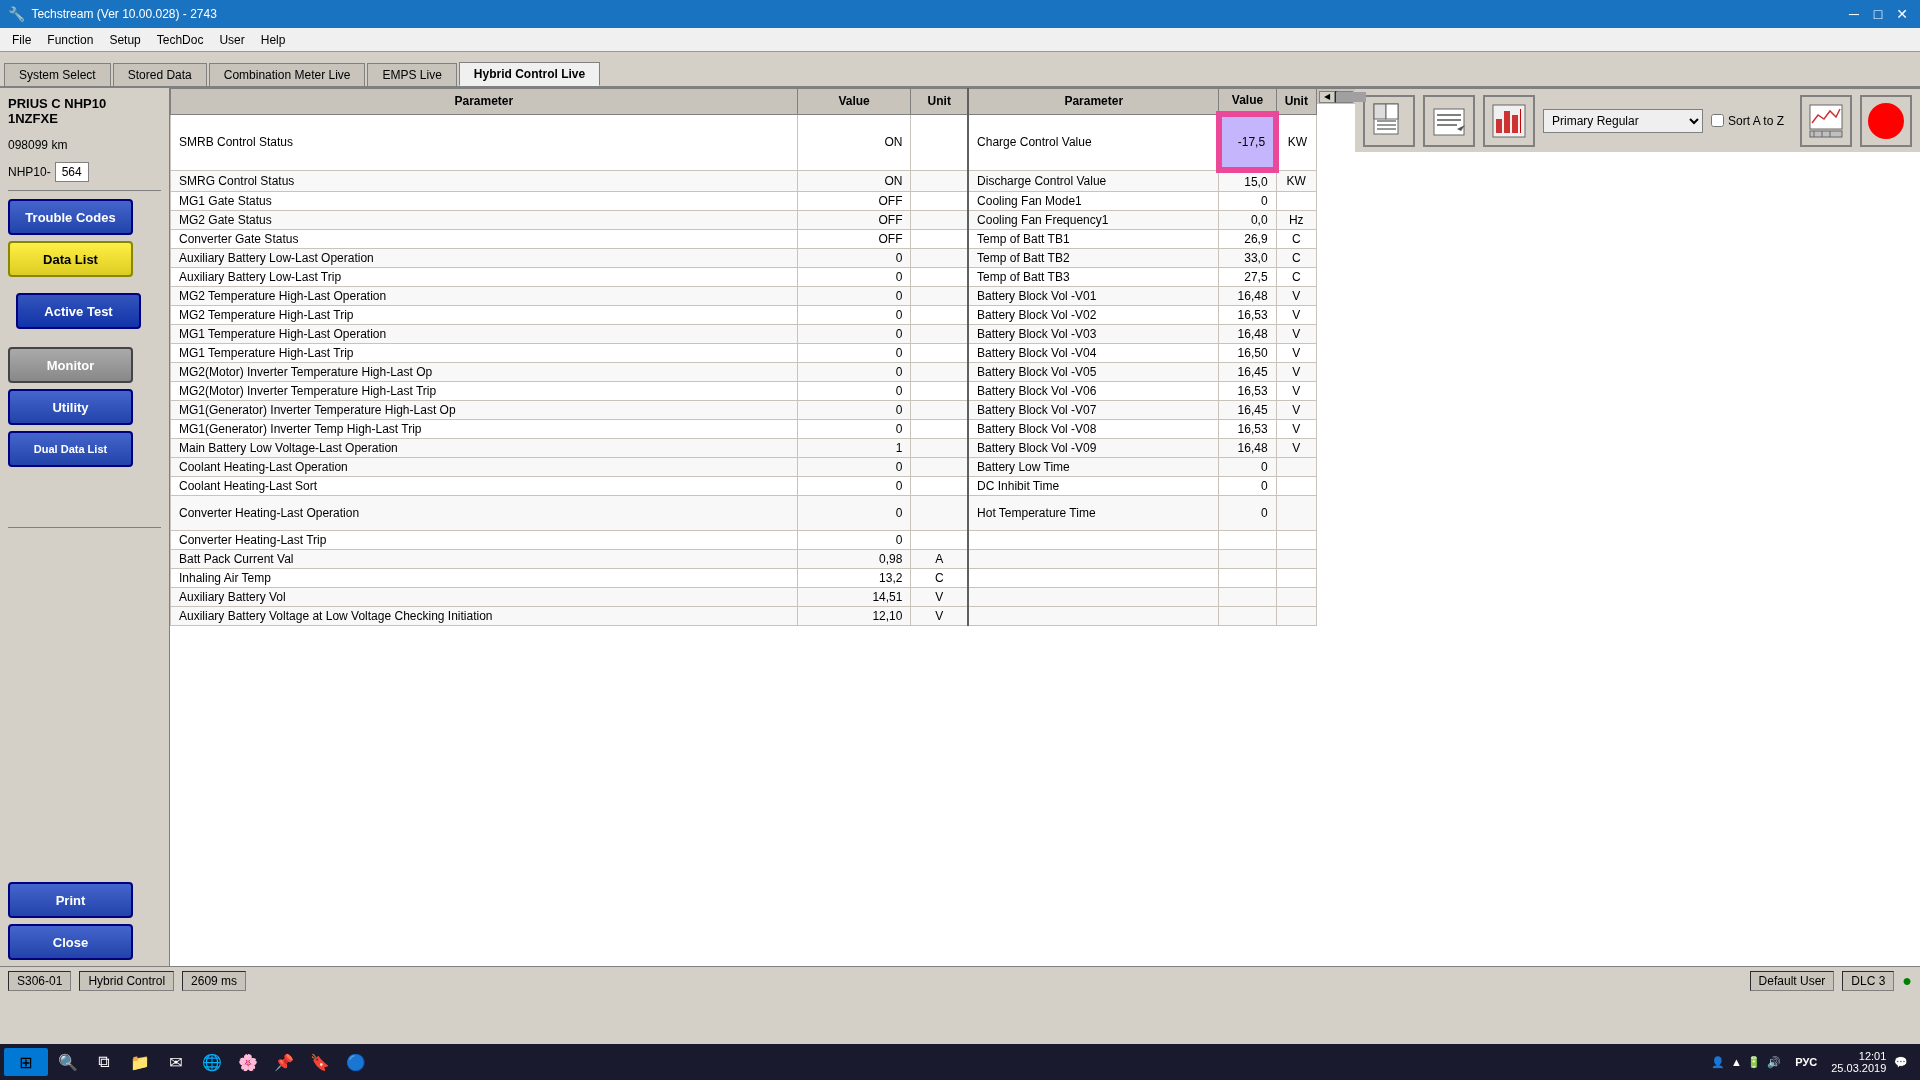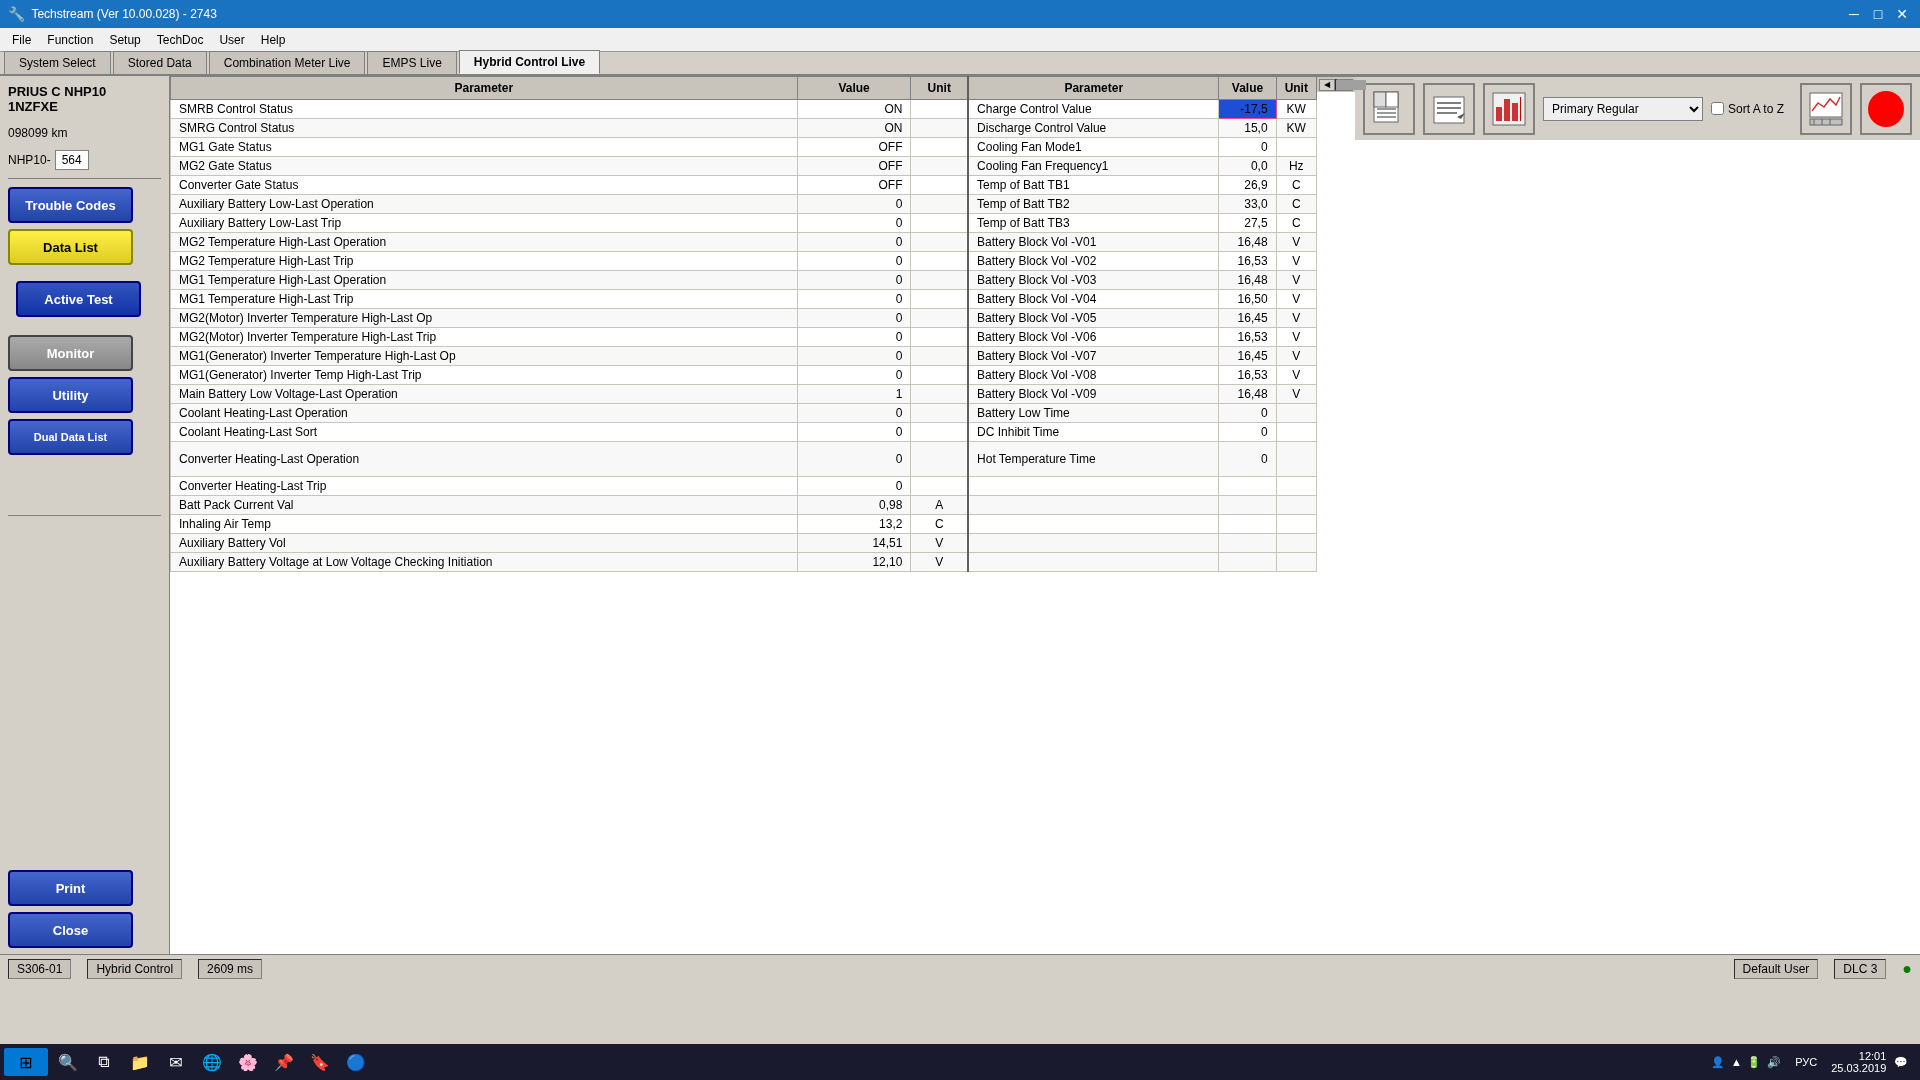"System Select" .tab-bar { height: 24px -> 36px }
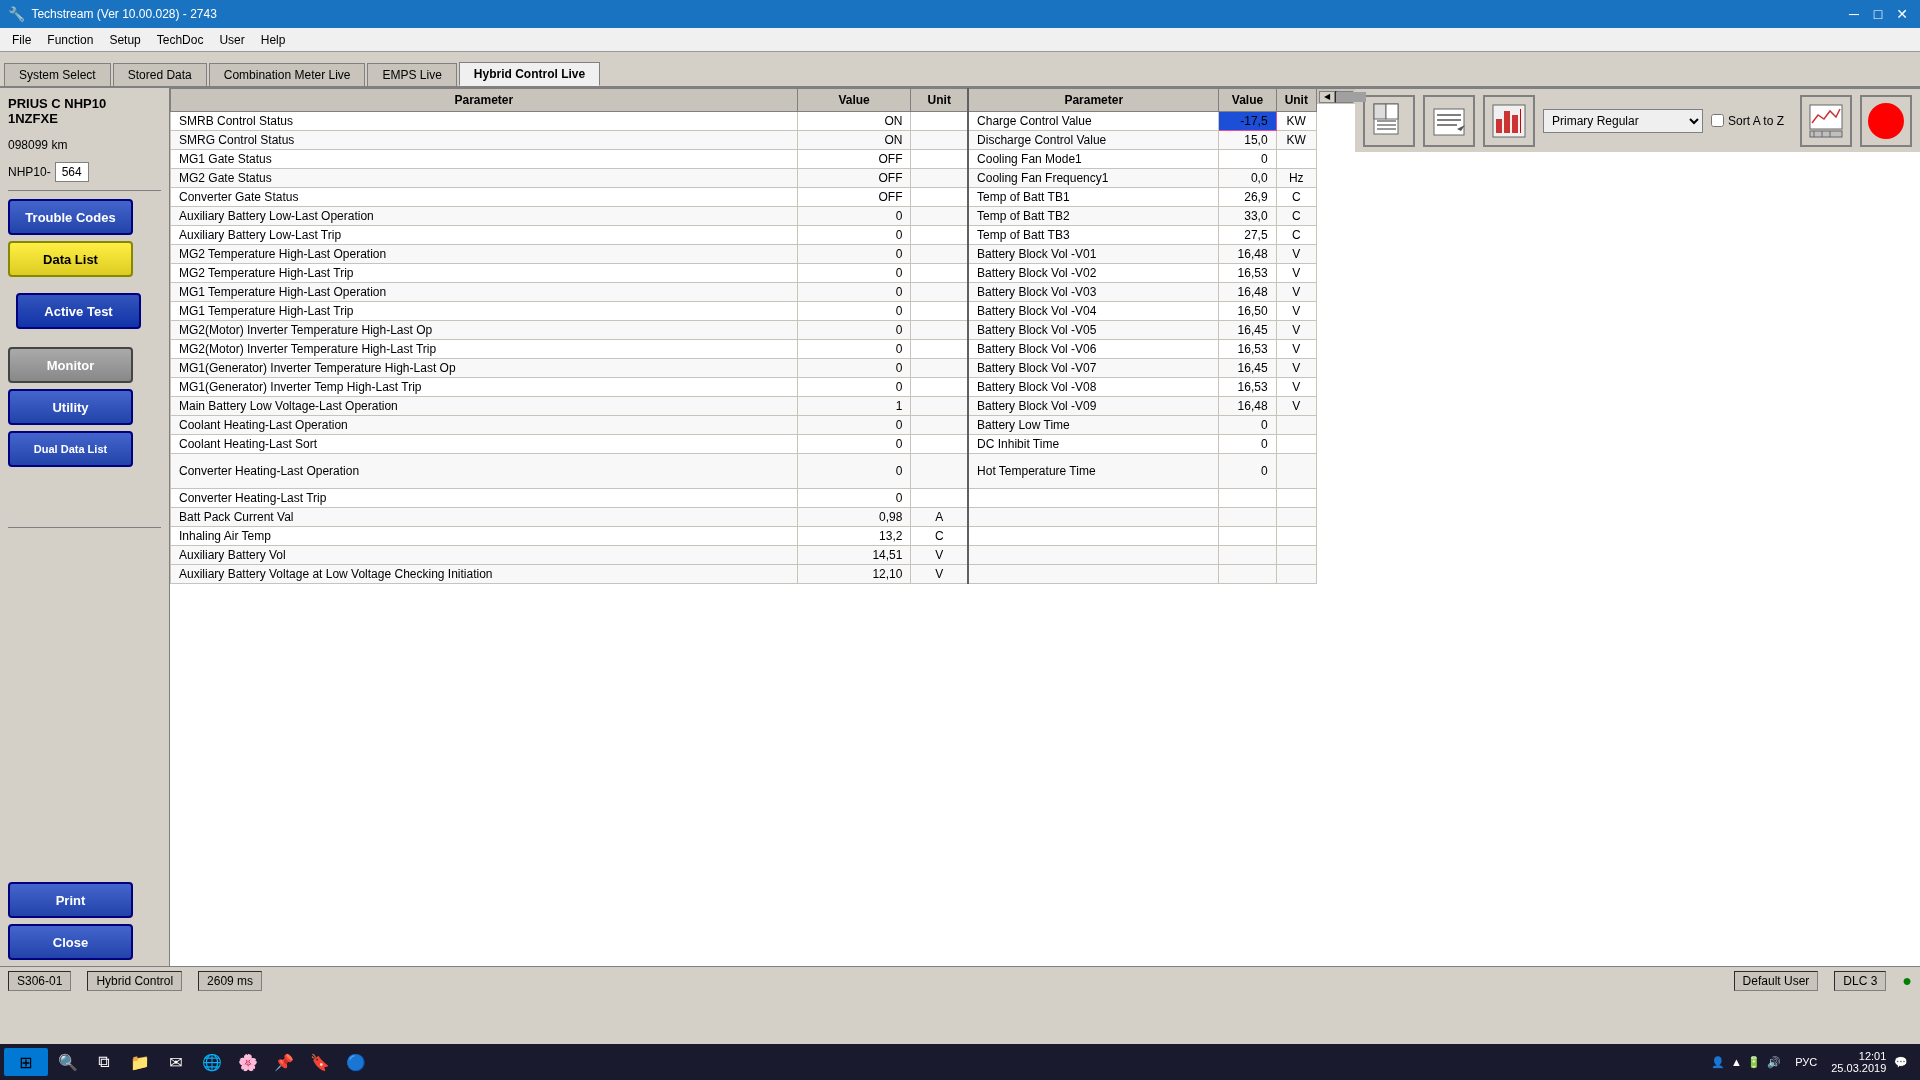"-17,5" td { background: #1d4ed8 -> #c4b5fd; border: 1px solid #ec4899 -> 6px solid #ec4899; padding: 2px 8px -> 18px 8px }
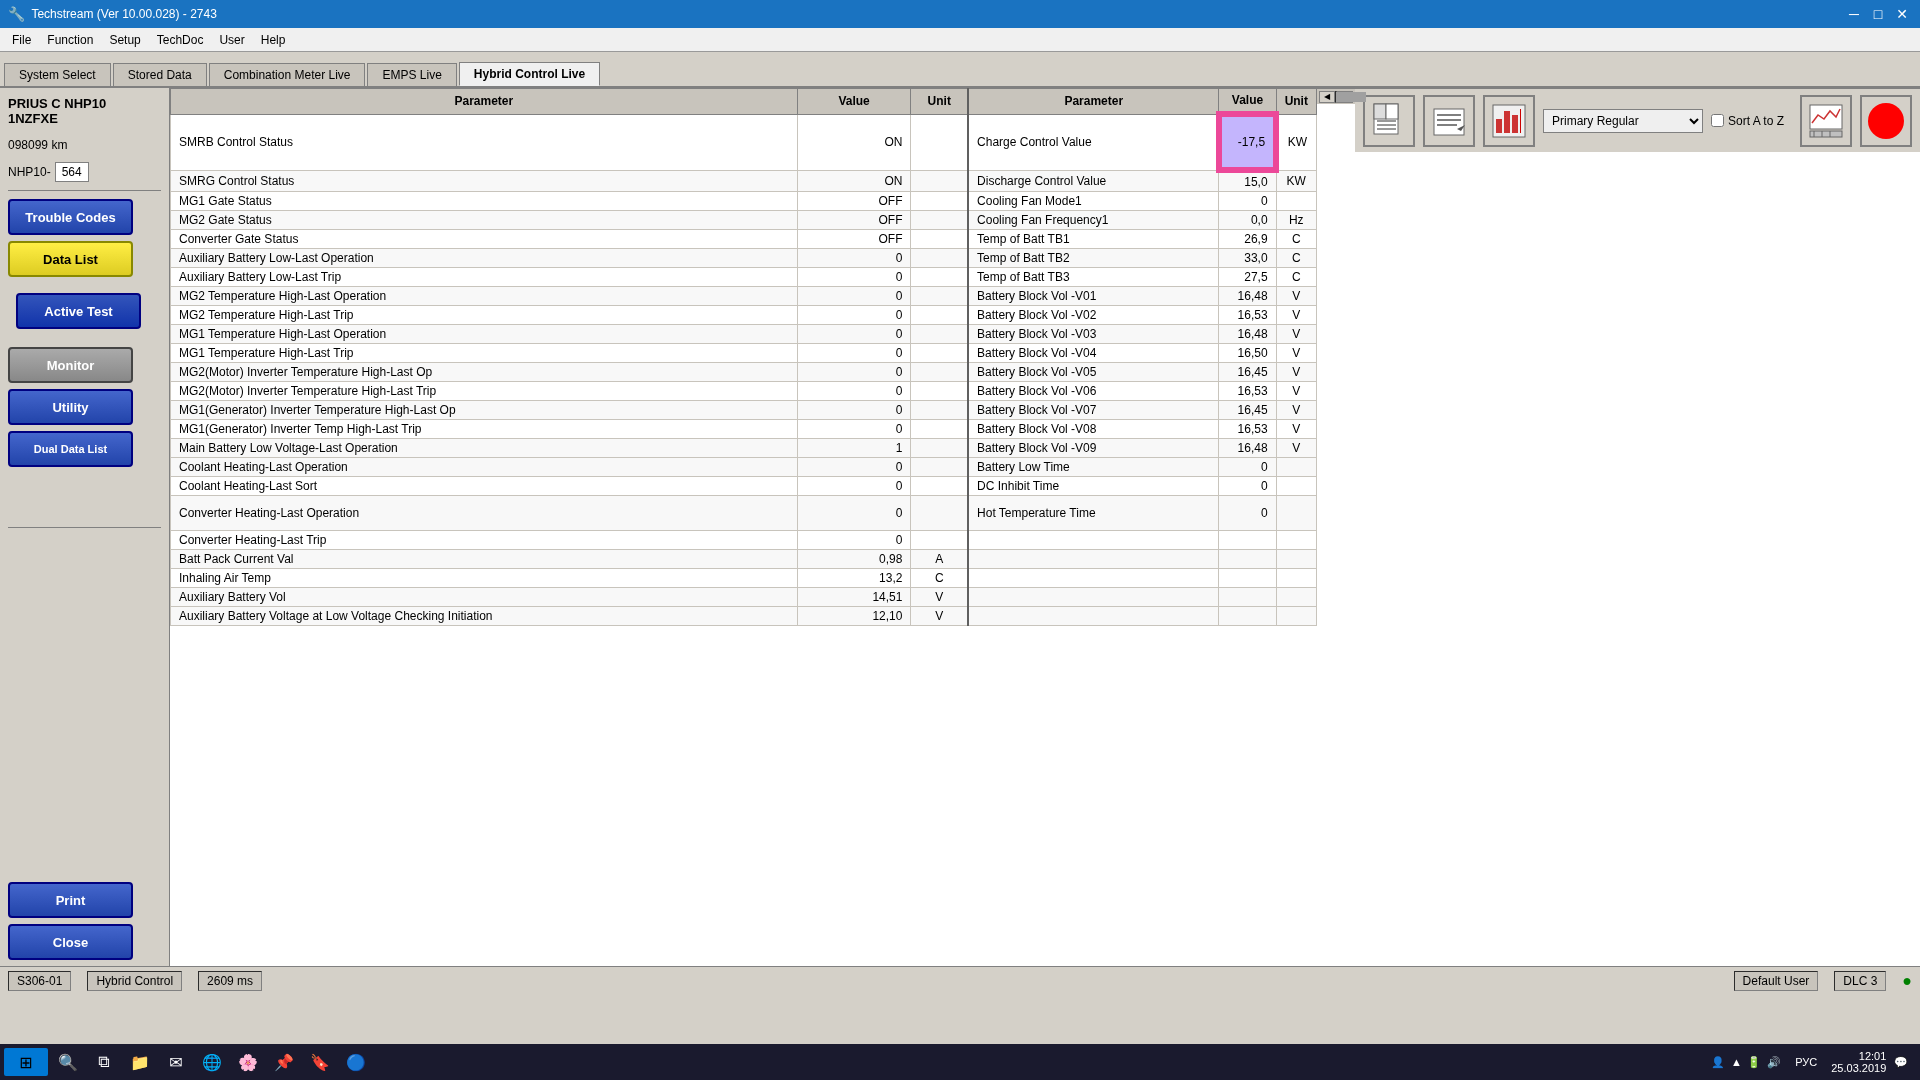"S306-01" .status-bar { gap: 16px -> 8px }
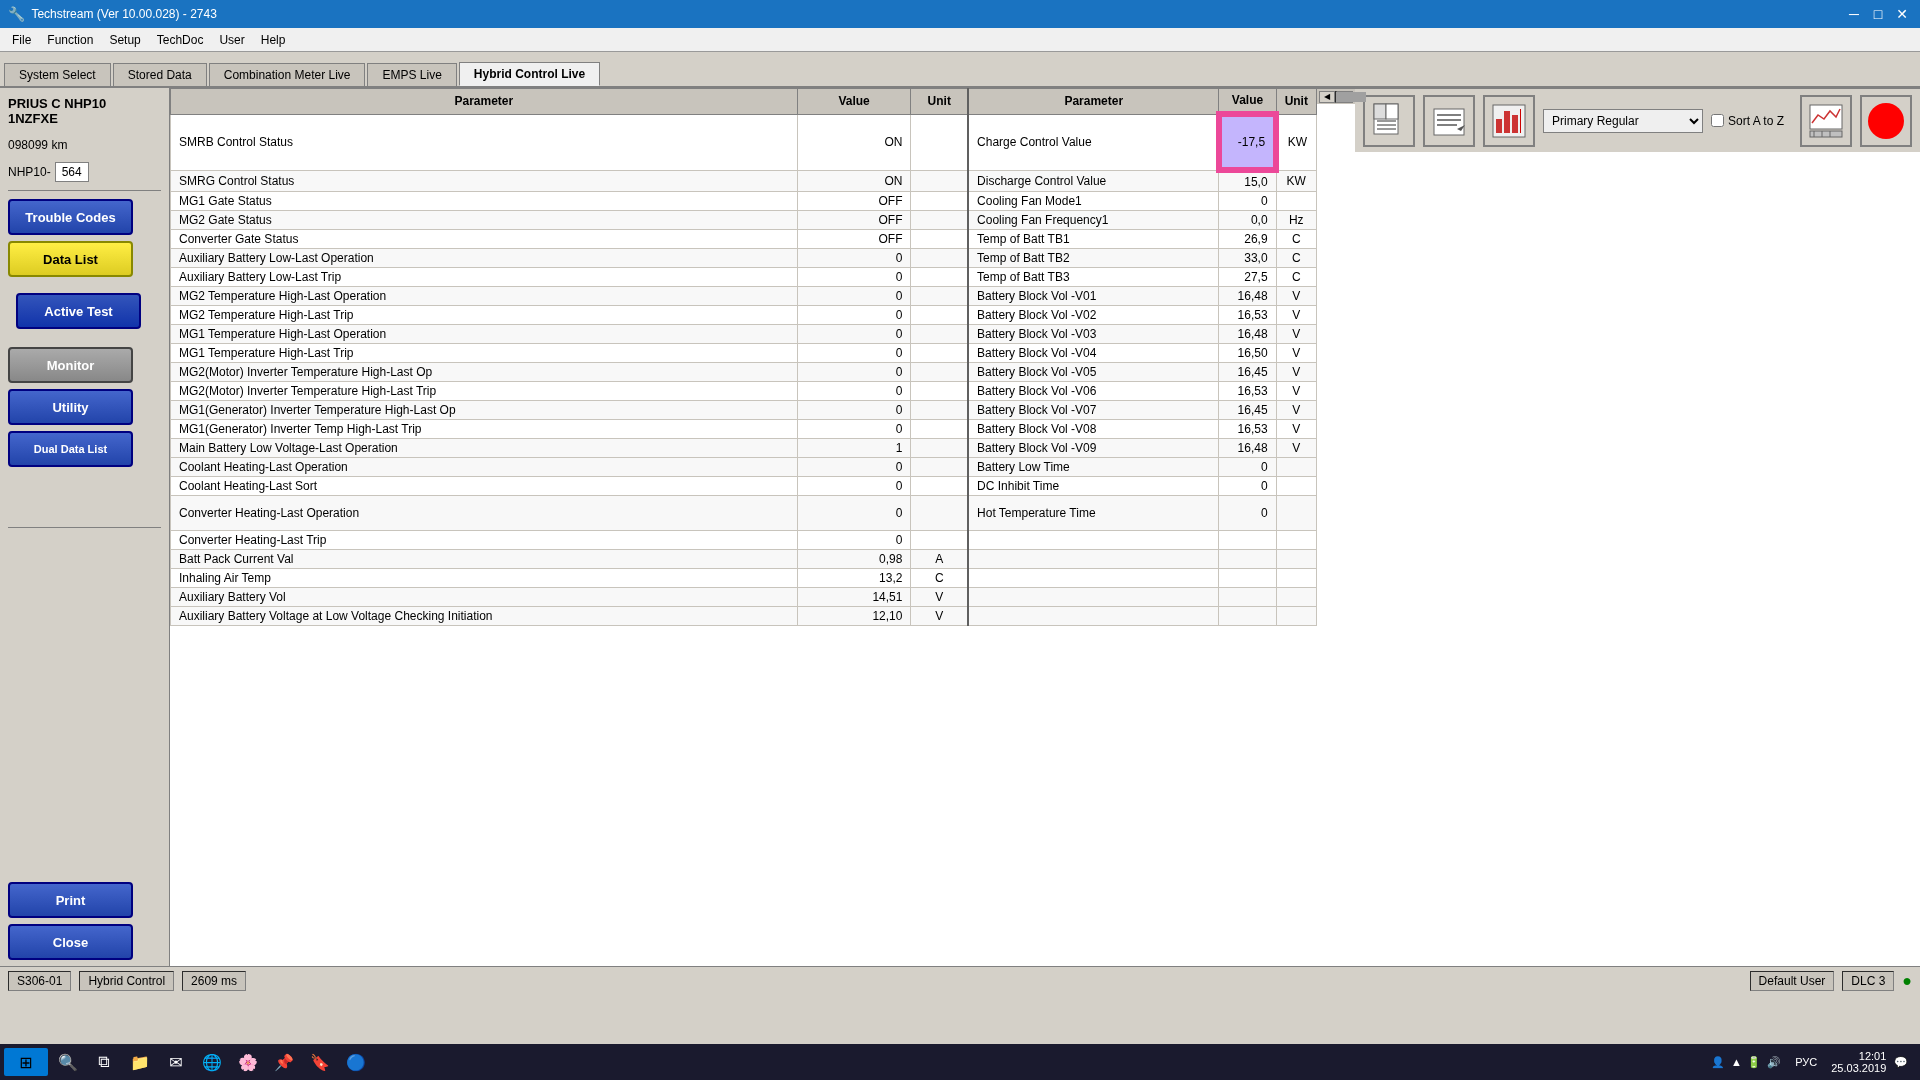"РУС" span { font-weight: none -> bold }
